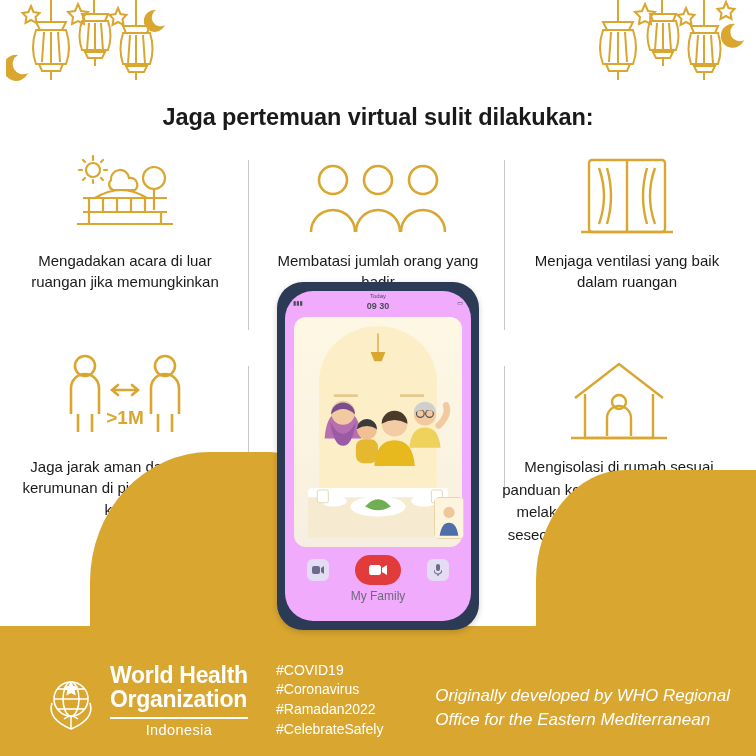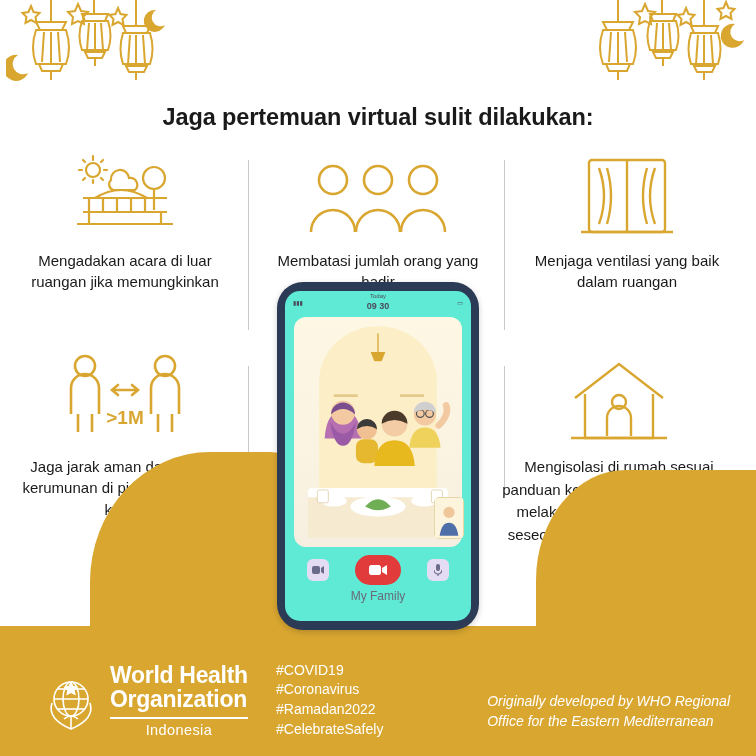"09 30" .screen { background: #5eead4 -> #f0abfc; border-radius: 15px -> 28px }
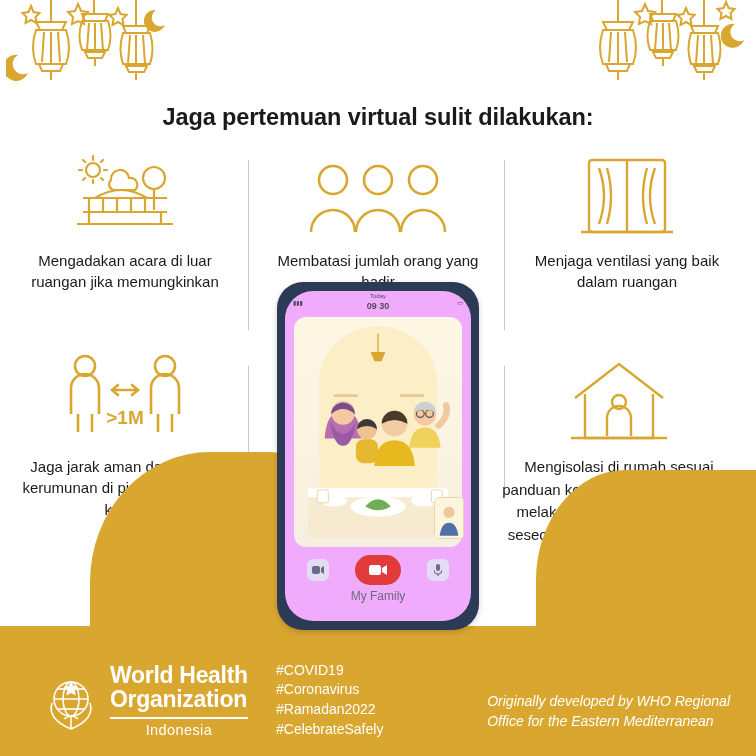"Originally developed by WHO Regional" .credit { font-size: 14px -> 17px }
